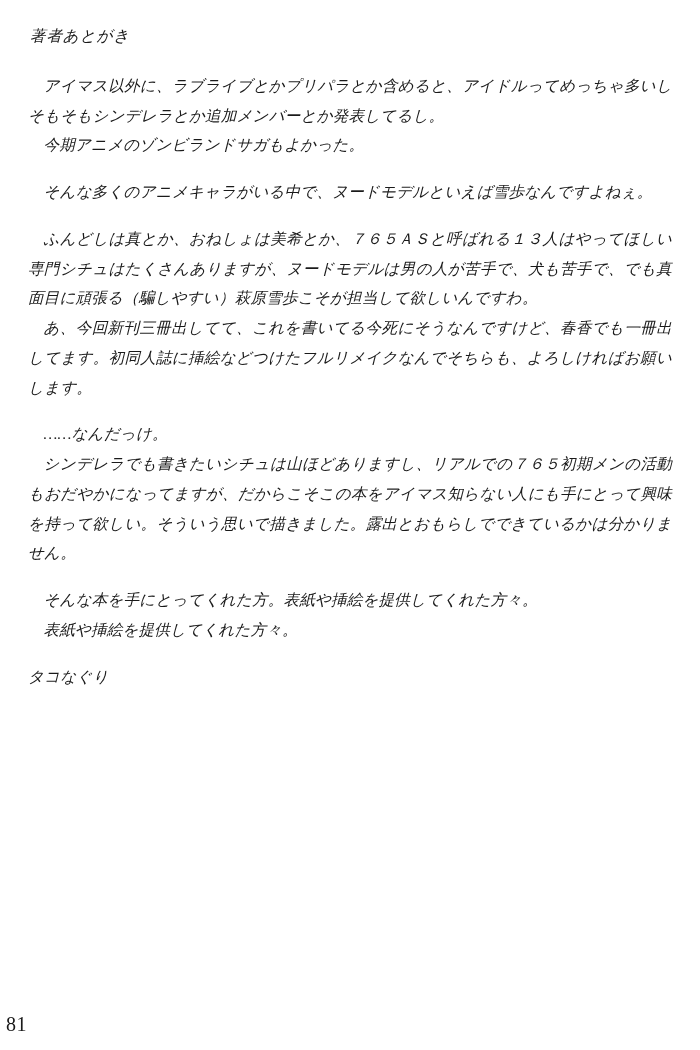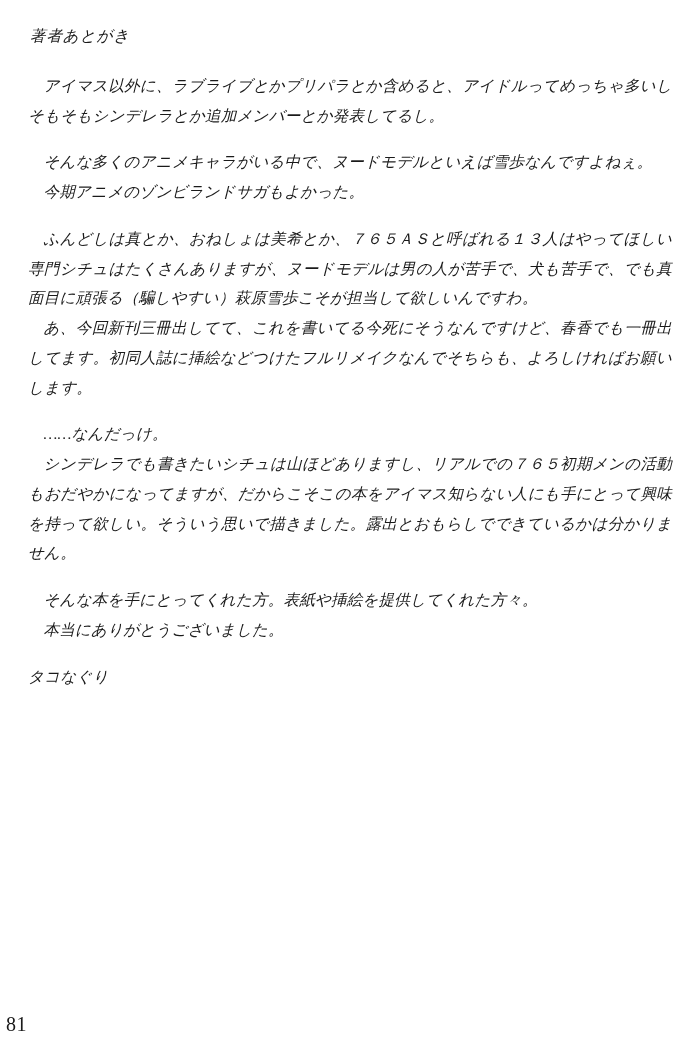"そんな多くのアニメキャラがいる中で、ヌードモデルといえば雪歩なんですよねぇ。" p.para { order: before "今期アニメのゾンビランドサガもよかった。" -> after "今期アニメのゾンビランドサガもよかった。" }
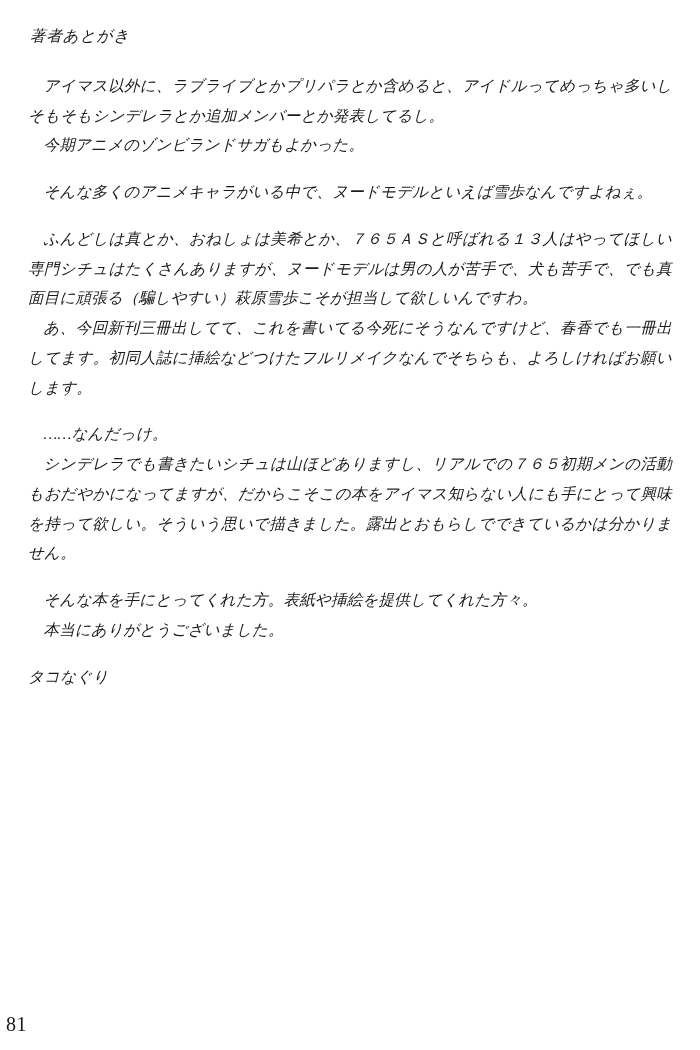"本当にありがとうございました。" p.para { text: 本当にありがとうございました -> 表紙や挿絵を提供してくれた方々 }
